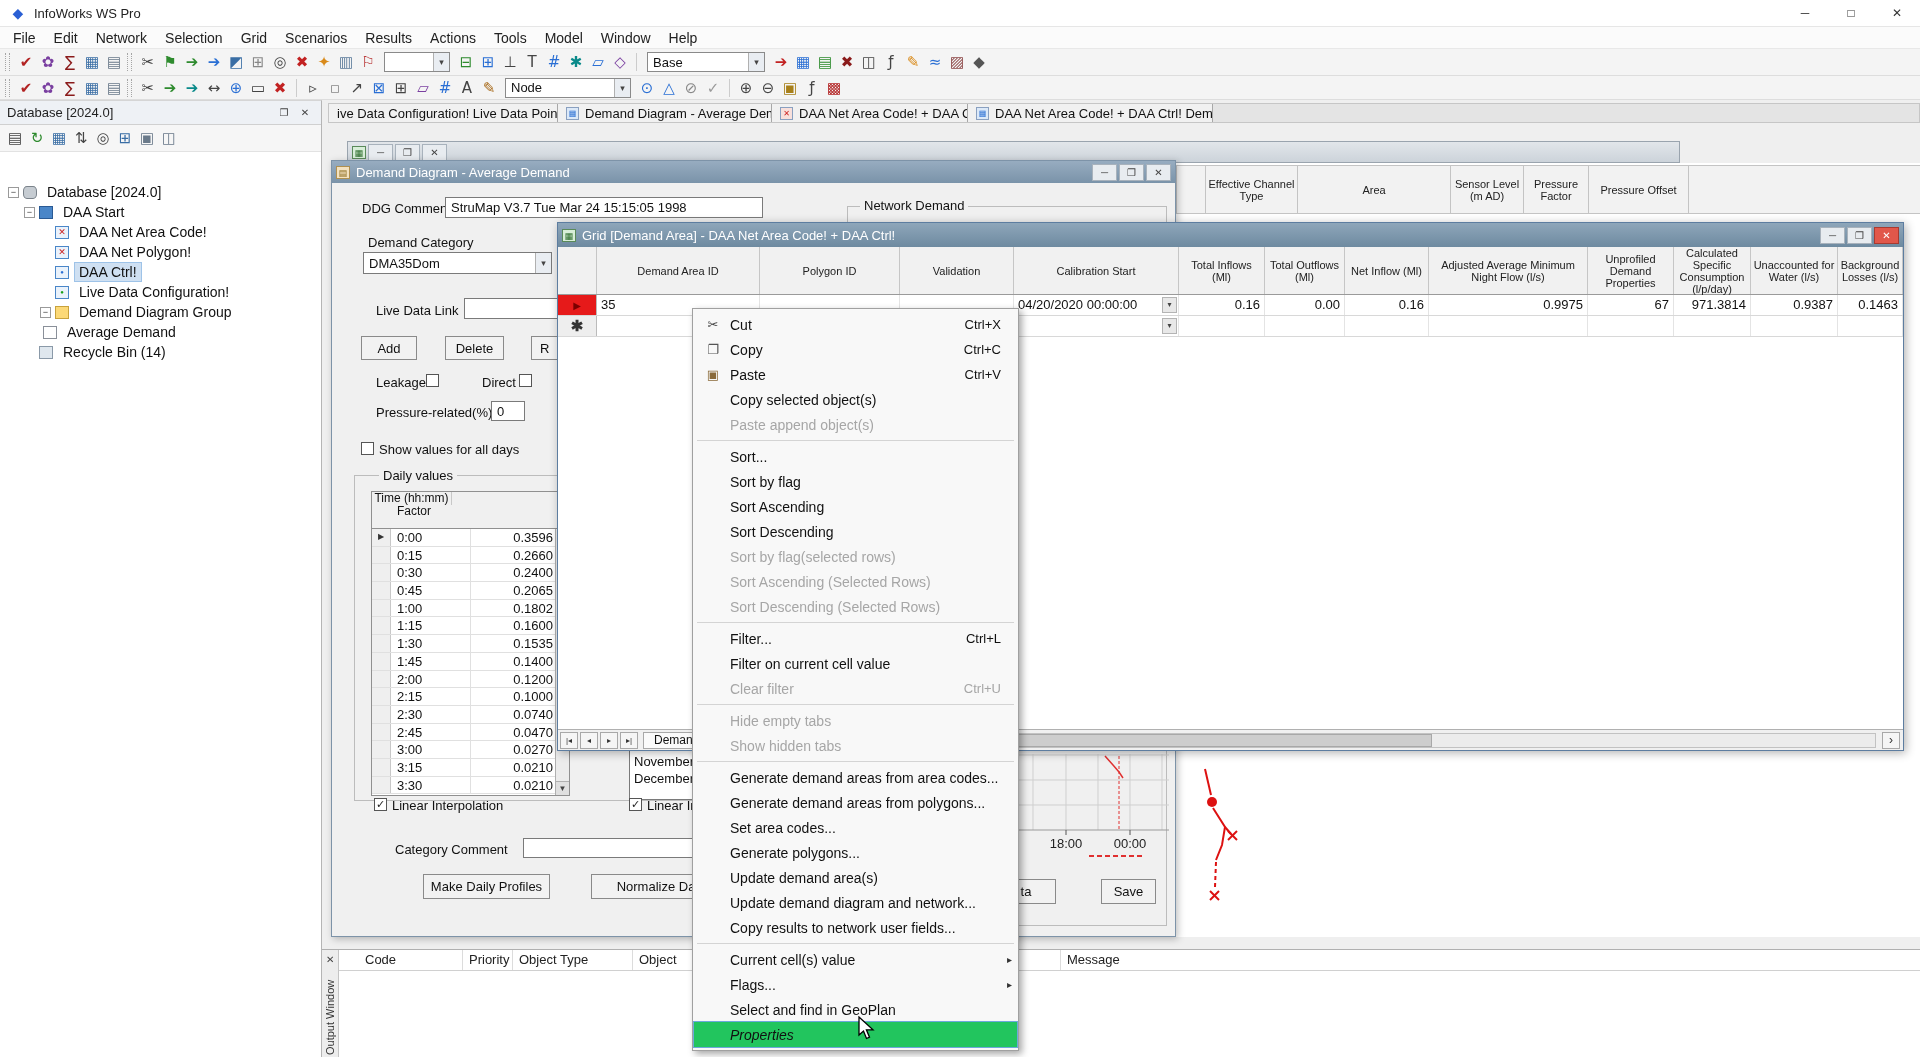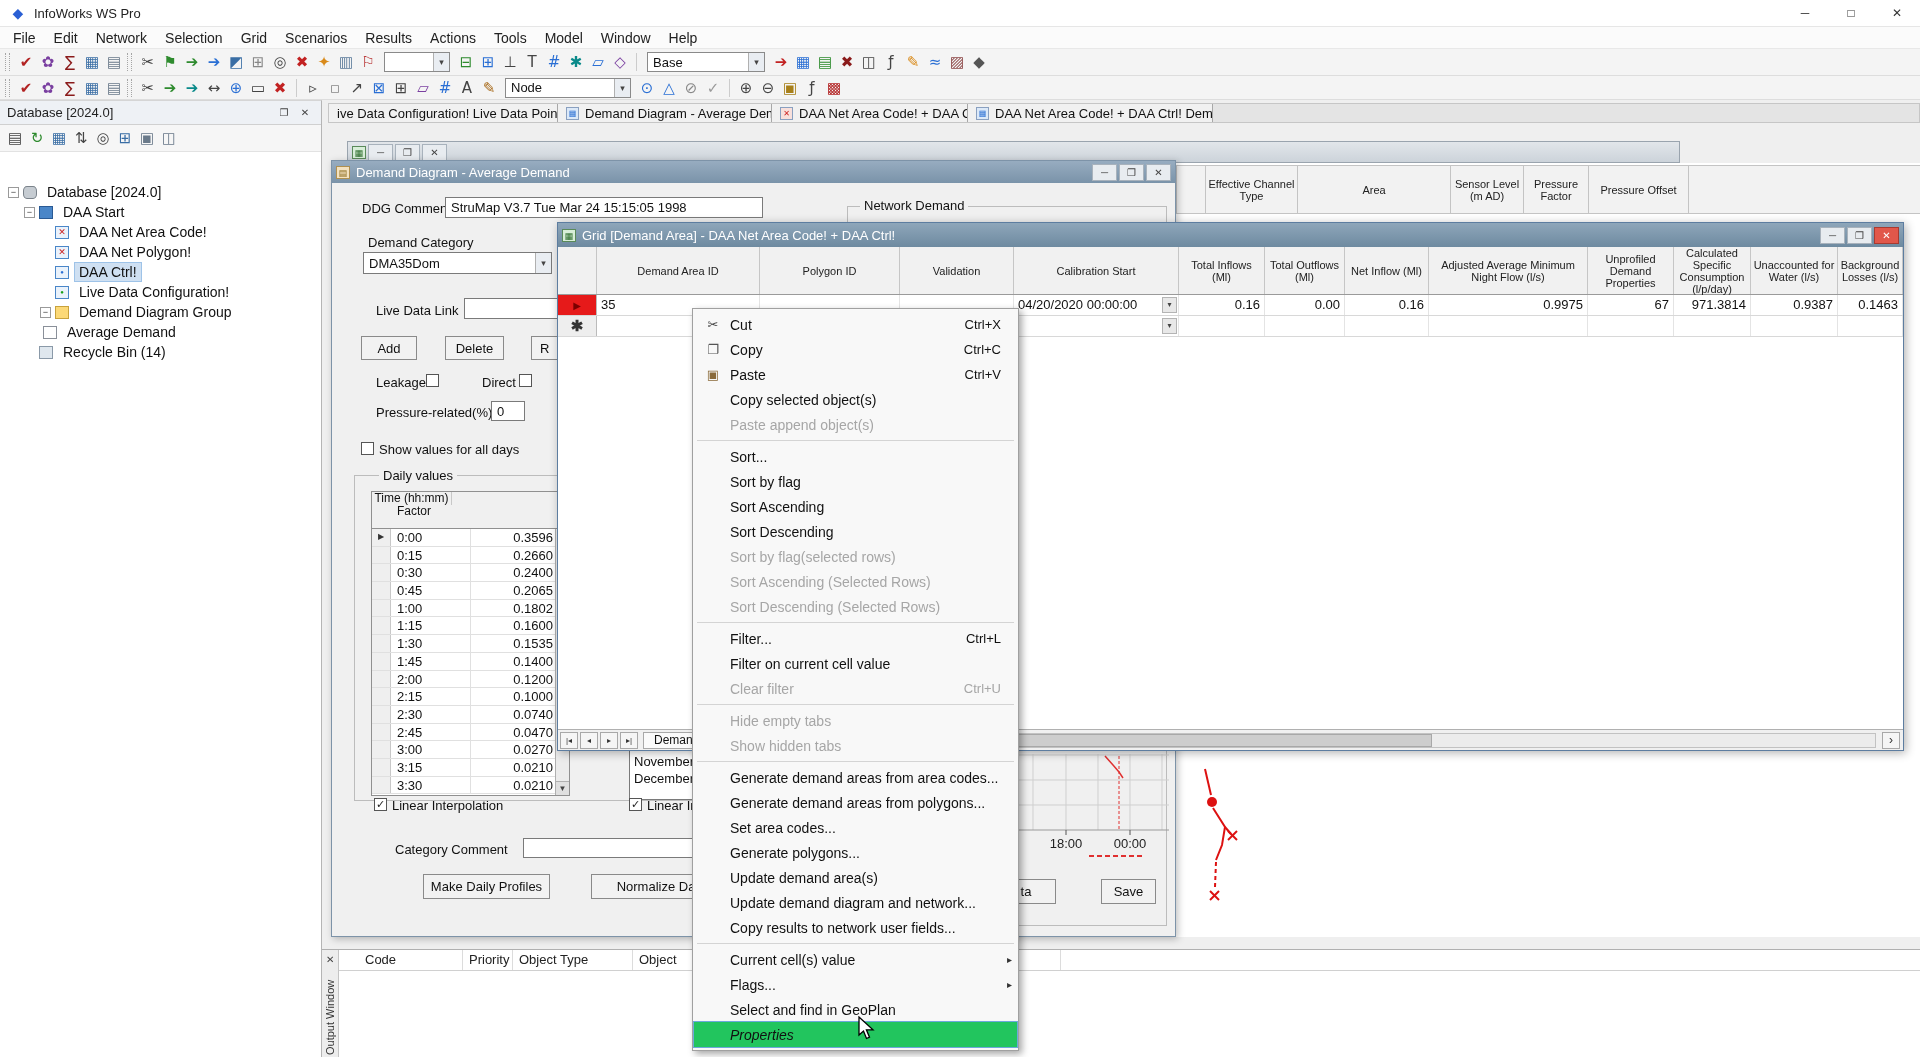"Message" div.oh { html: none -> <div>Message</div> }
